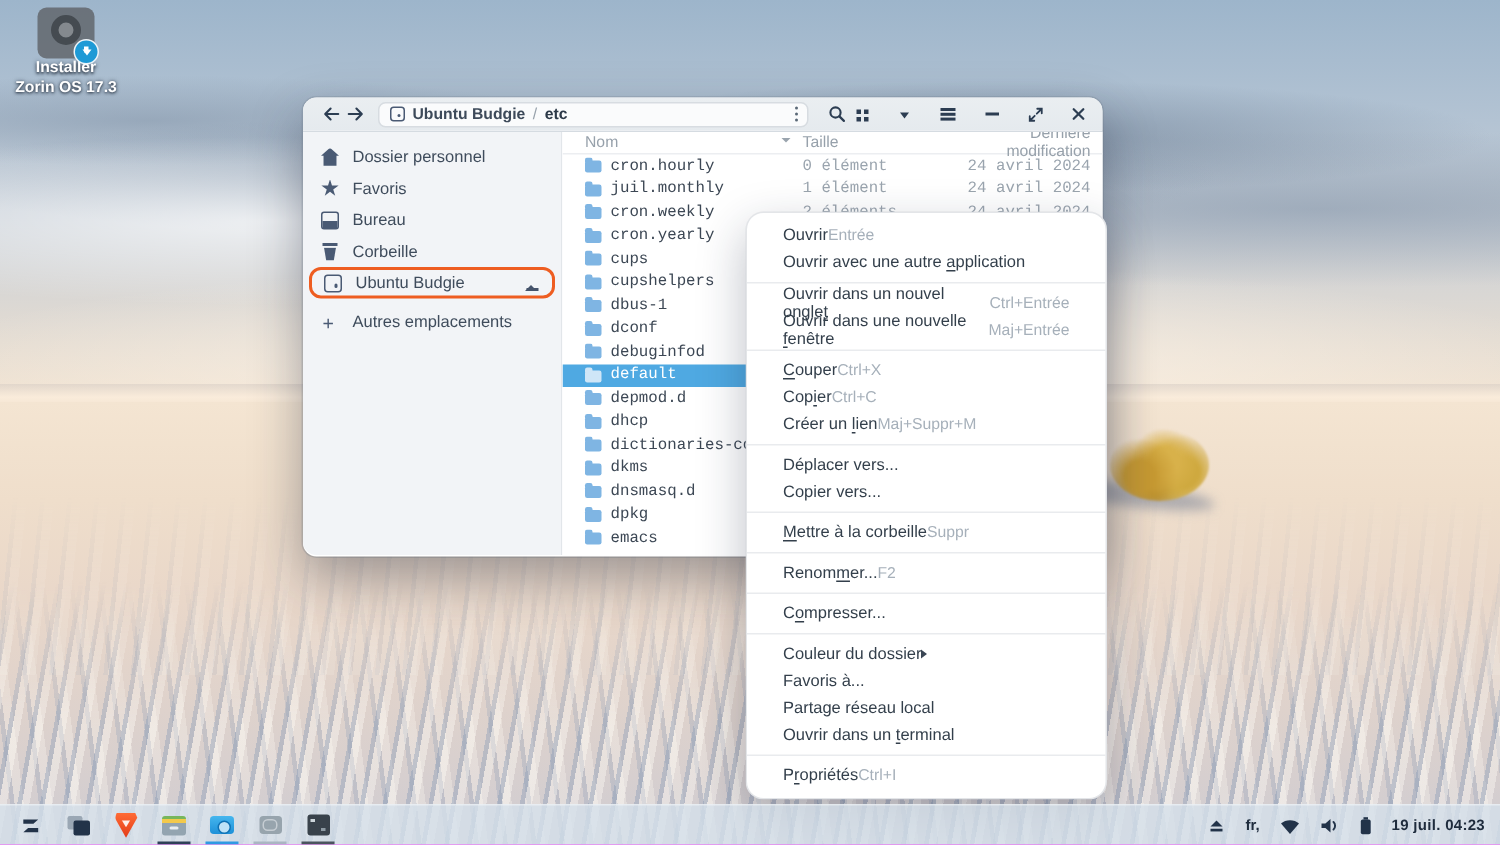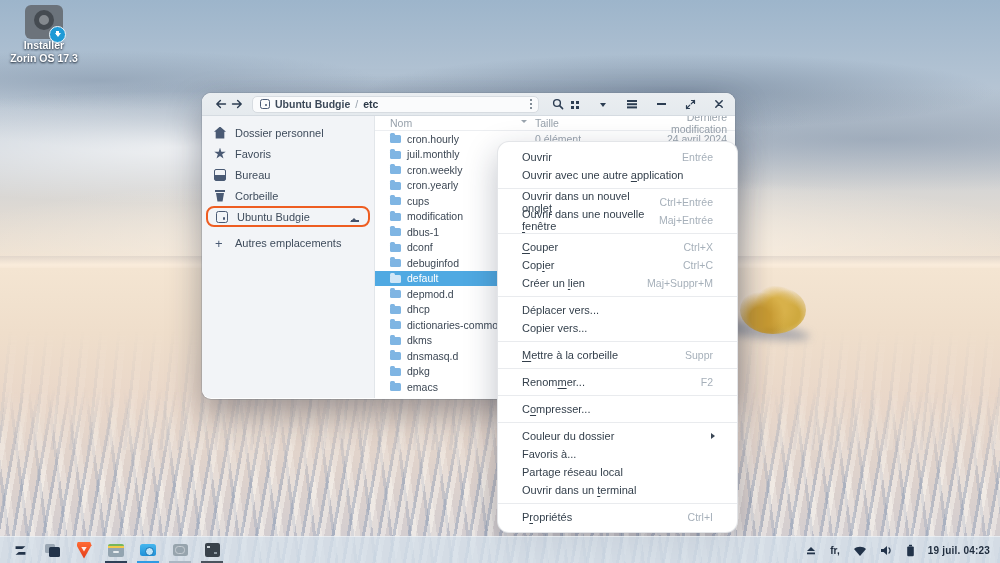"Ubuntu Budgie" .window { margin-top: 28px -> none }
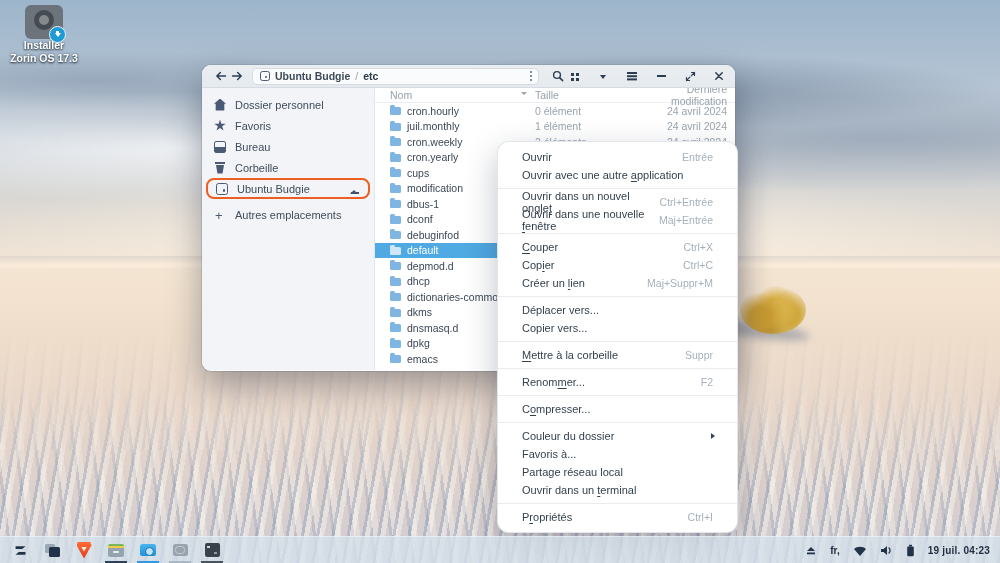"cron.hourly" .frow { font-family: none -> Liberation Mono, monospace }
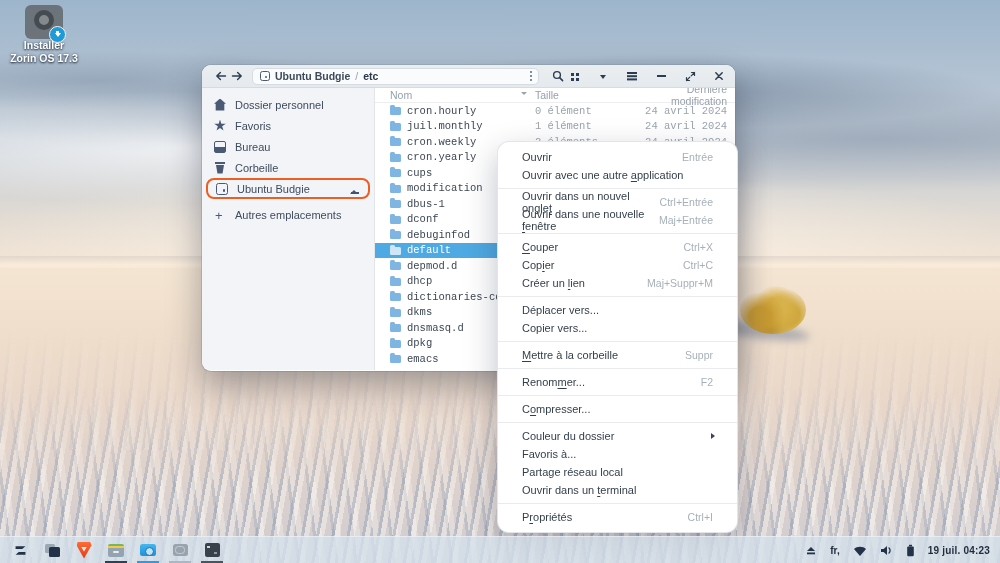"Ouvrir" .mitem { justify-content: space-between -> none }
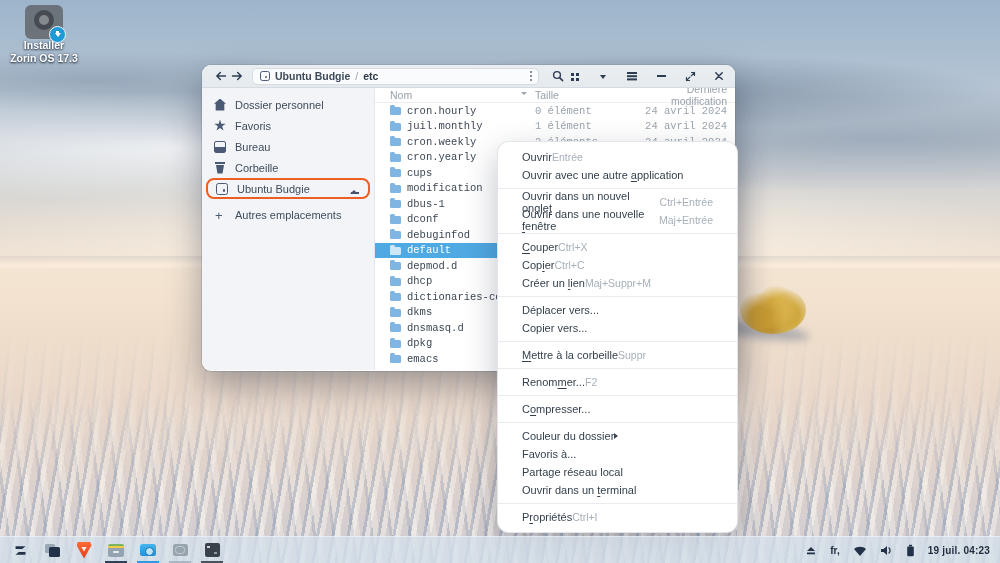"modification" span.f-name { text: modification -> cupshelpers }
